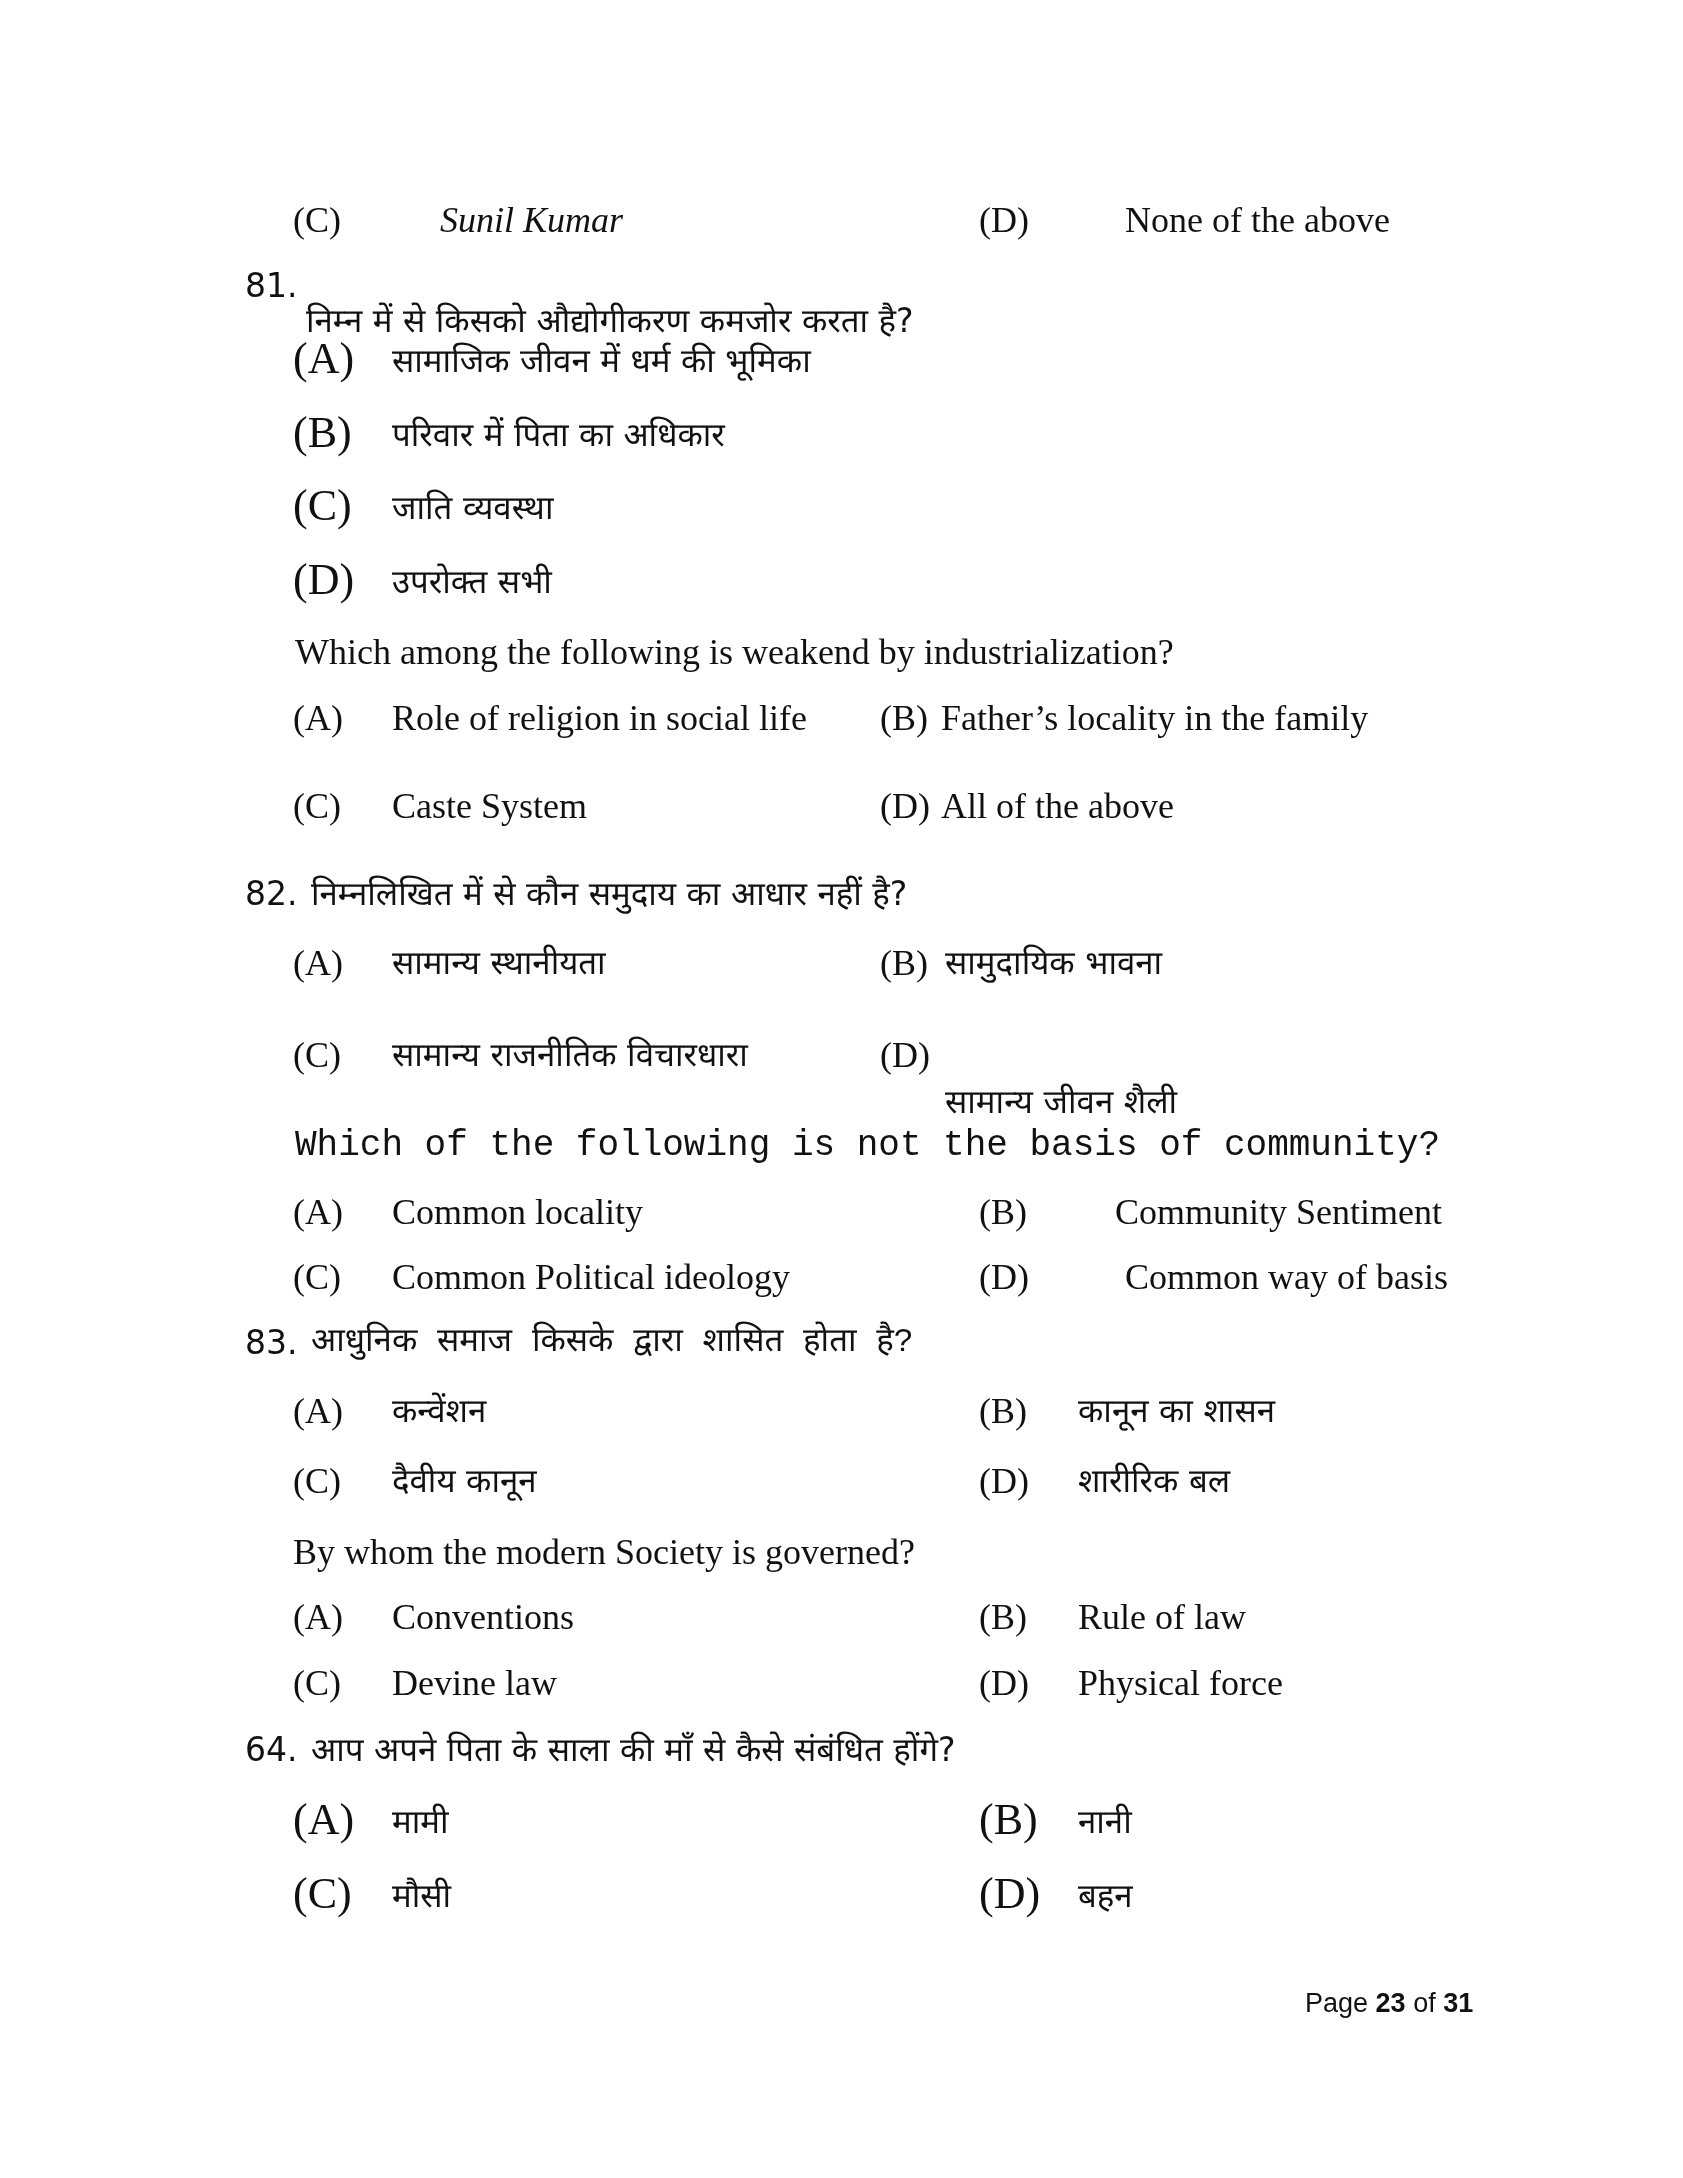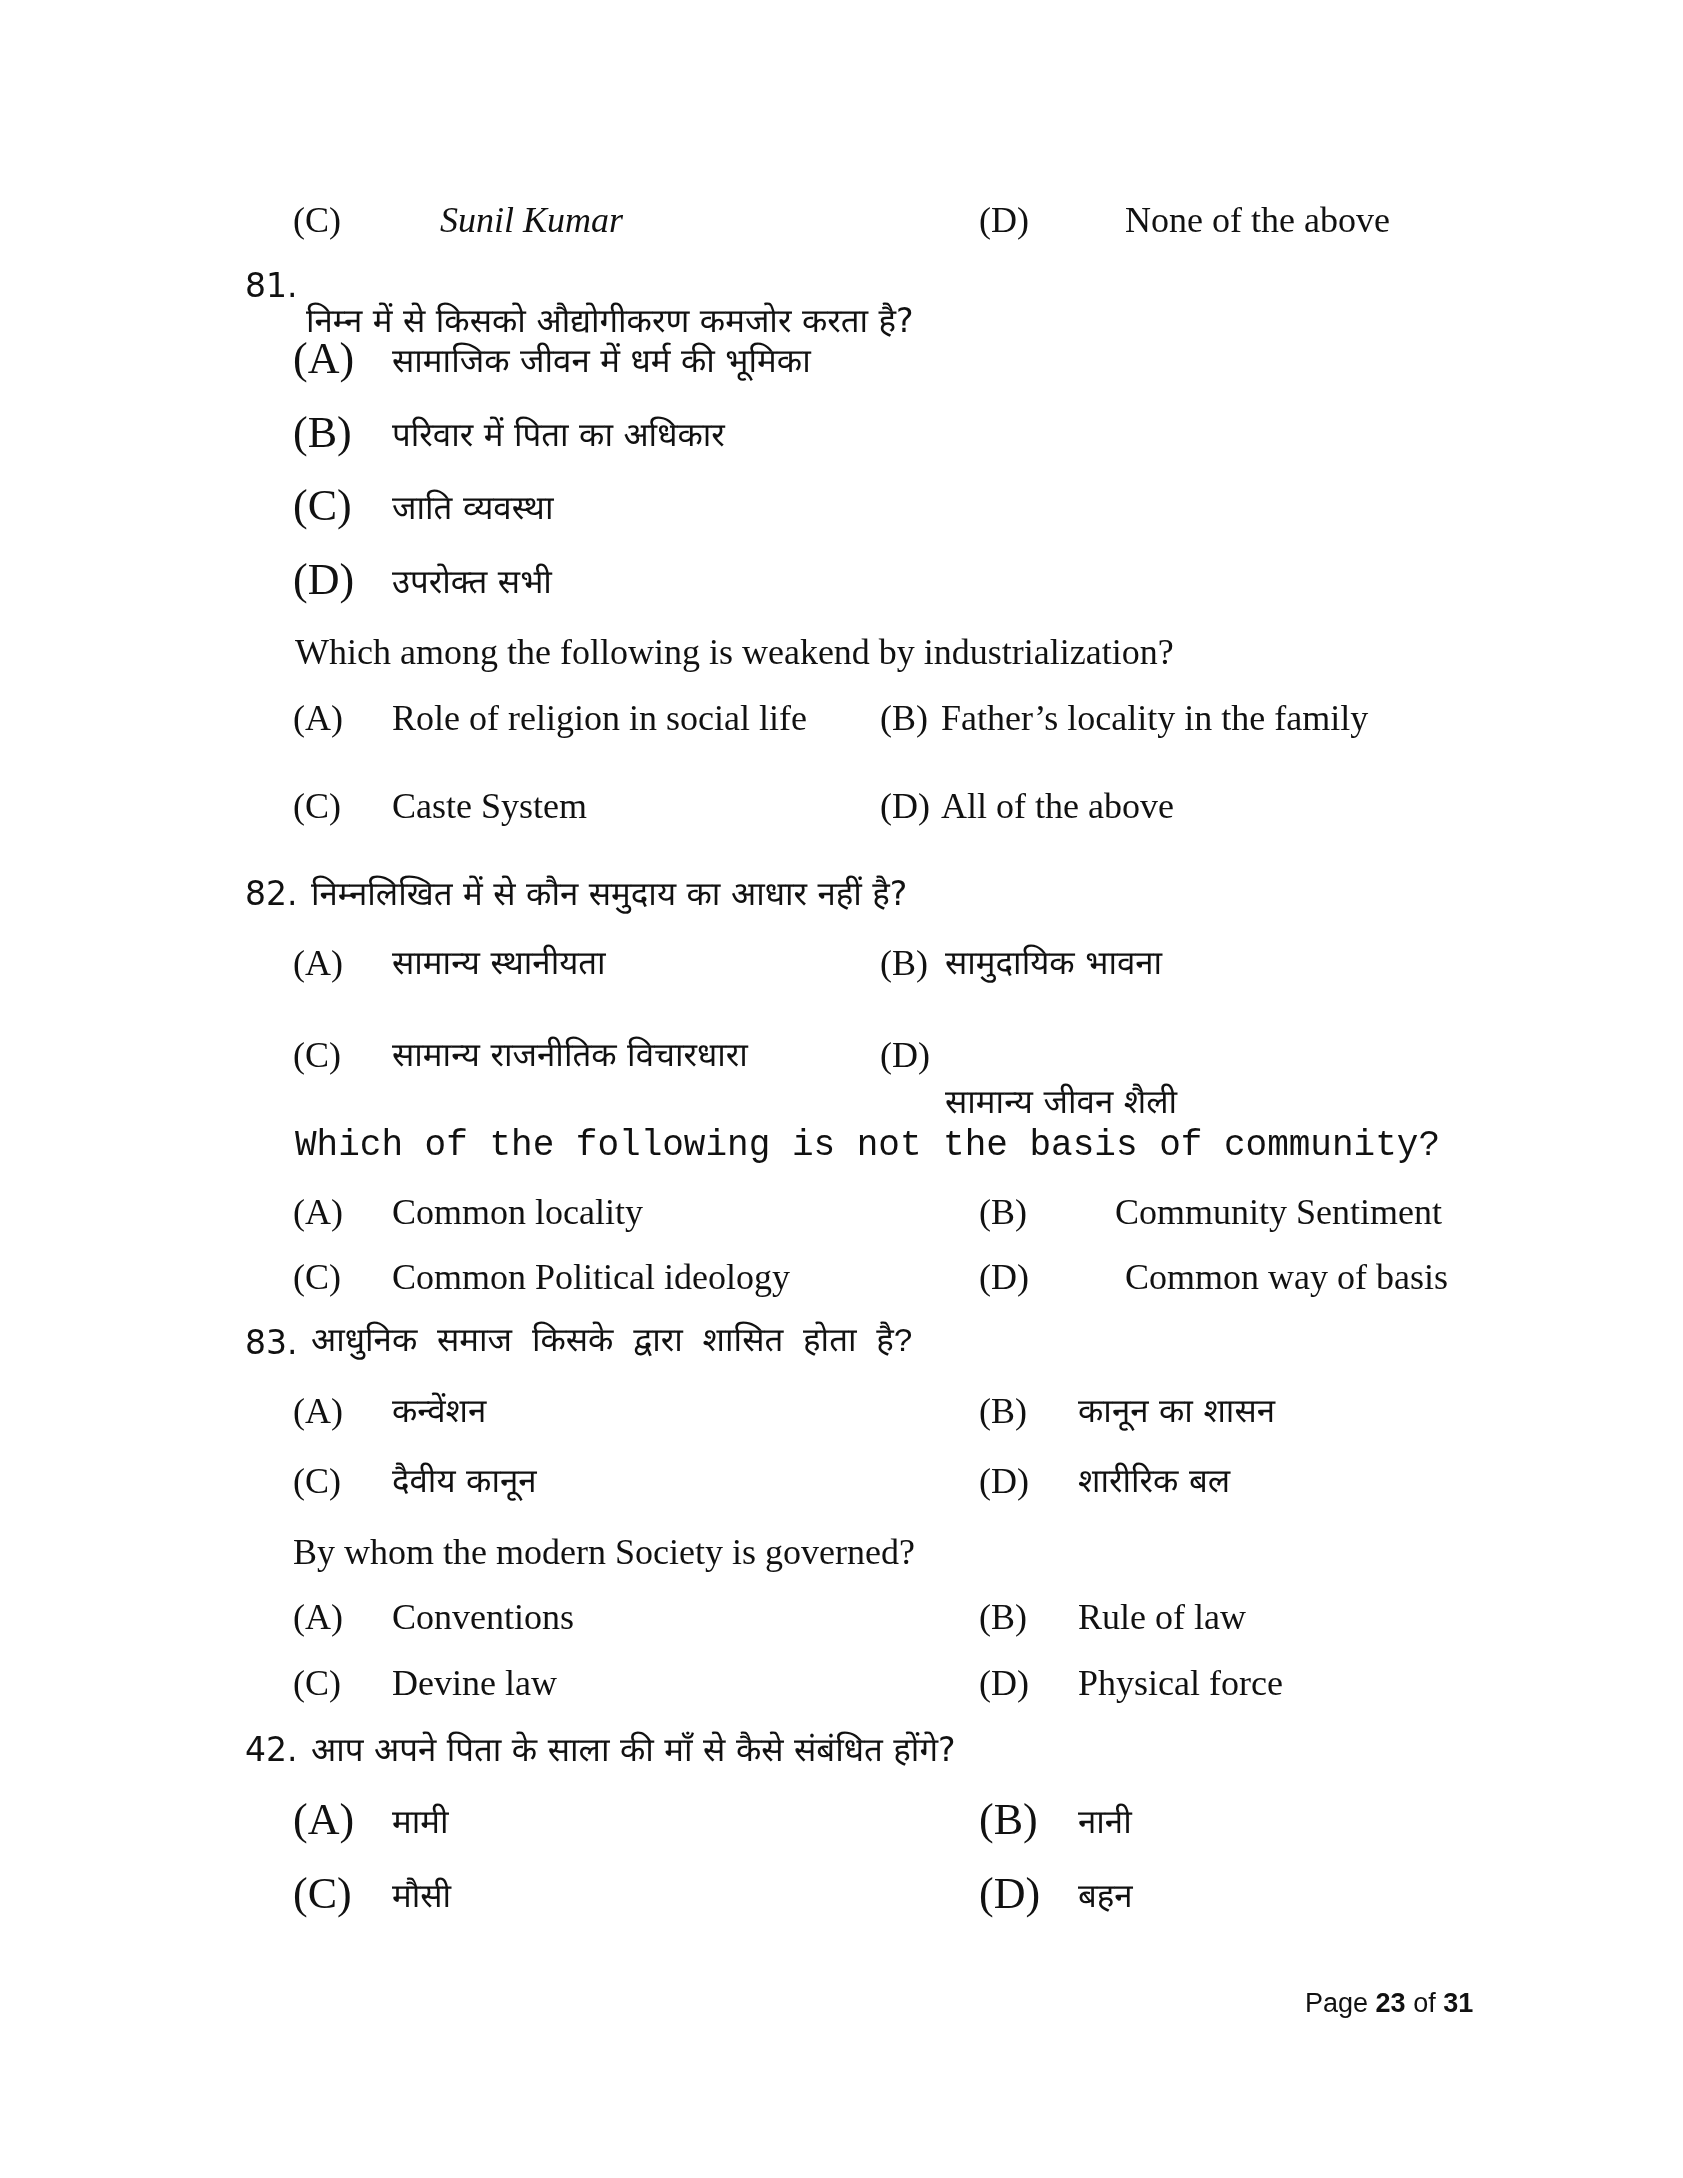"42." div.t { text: 42 -> 64 }
